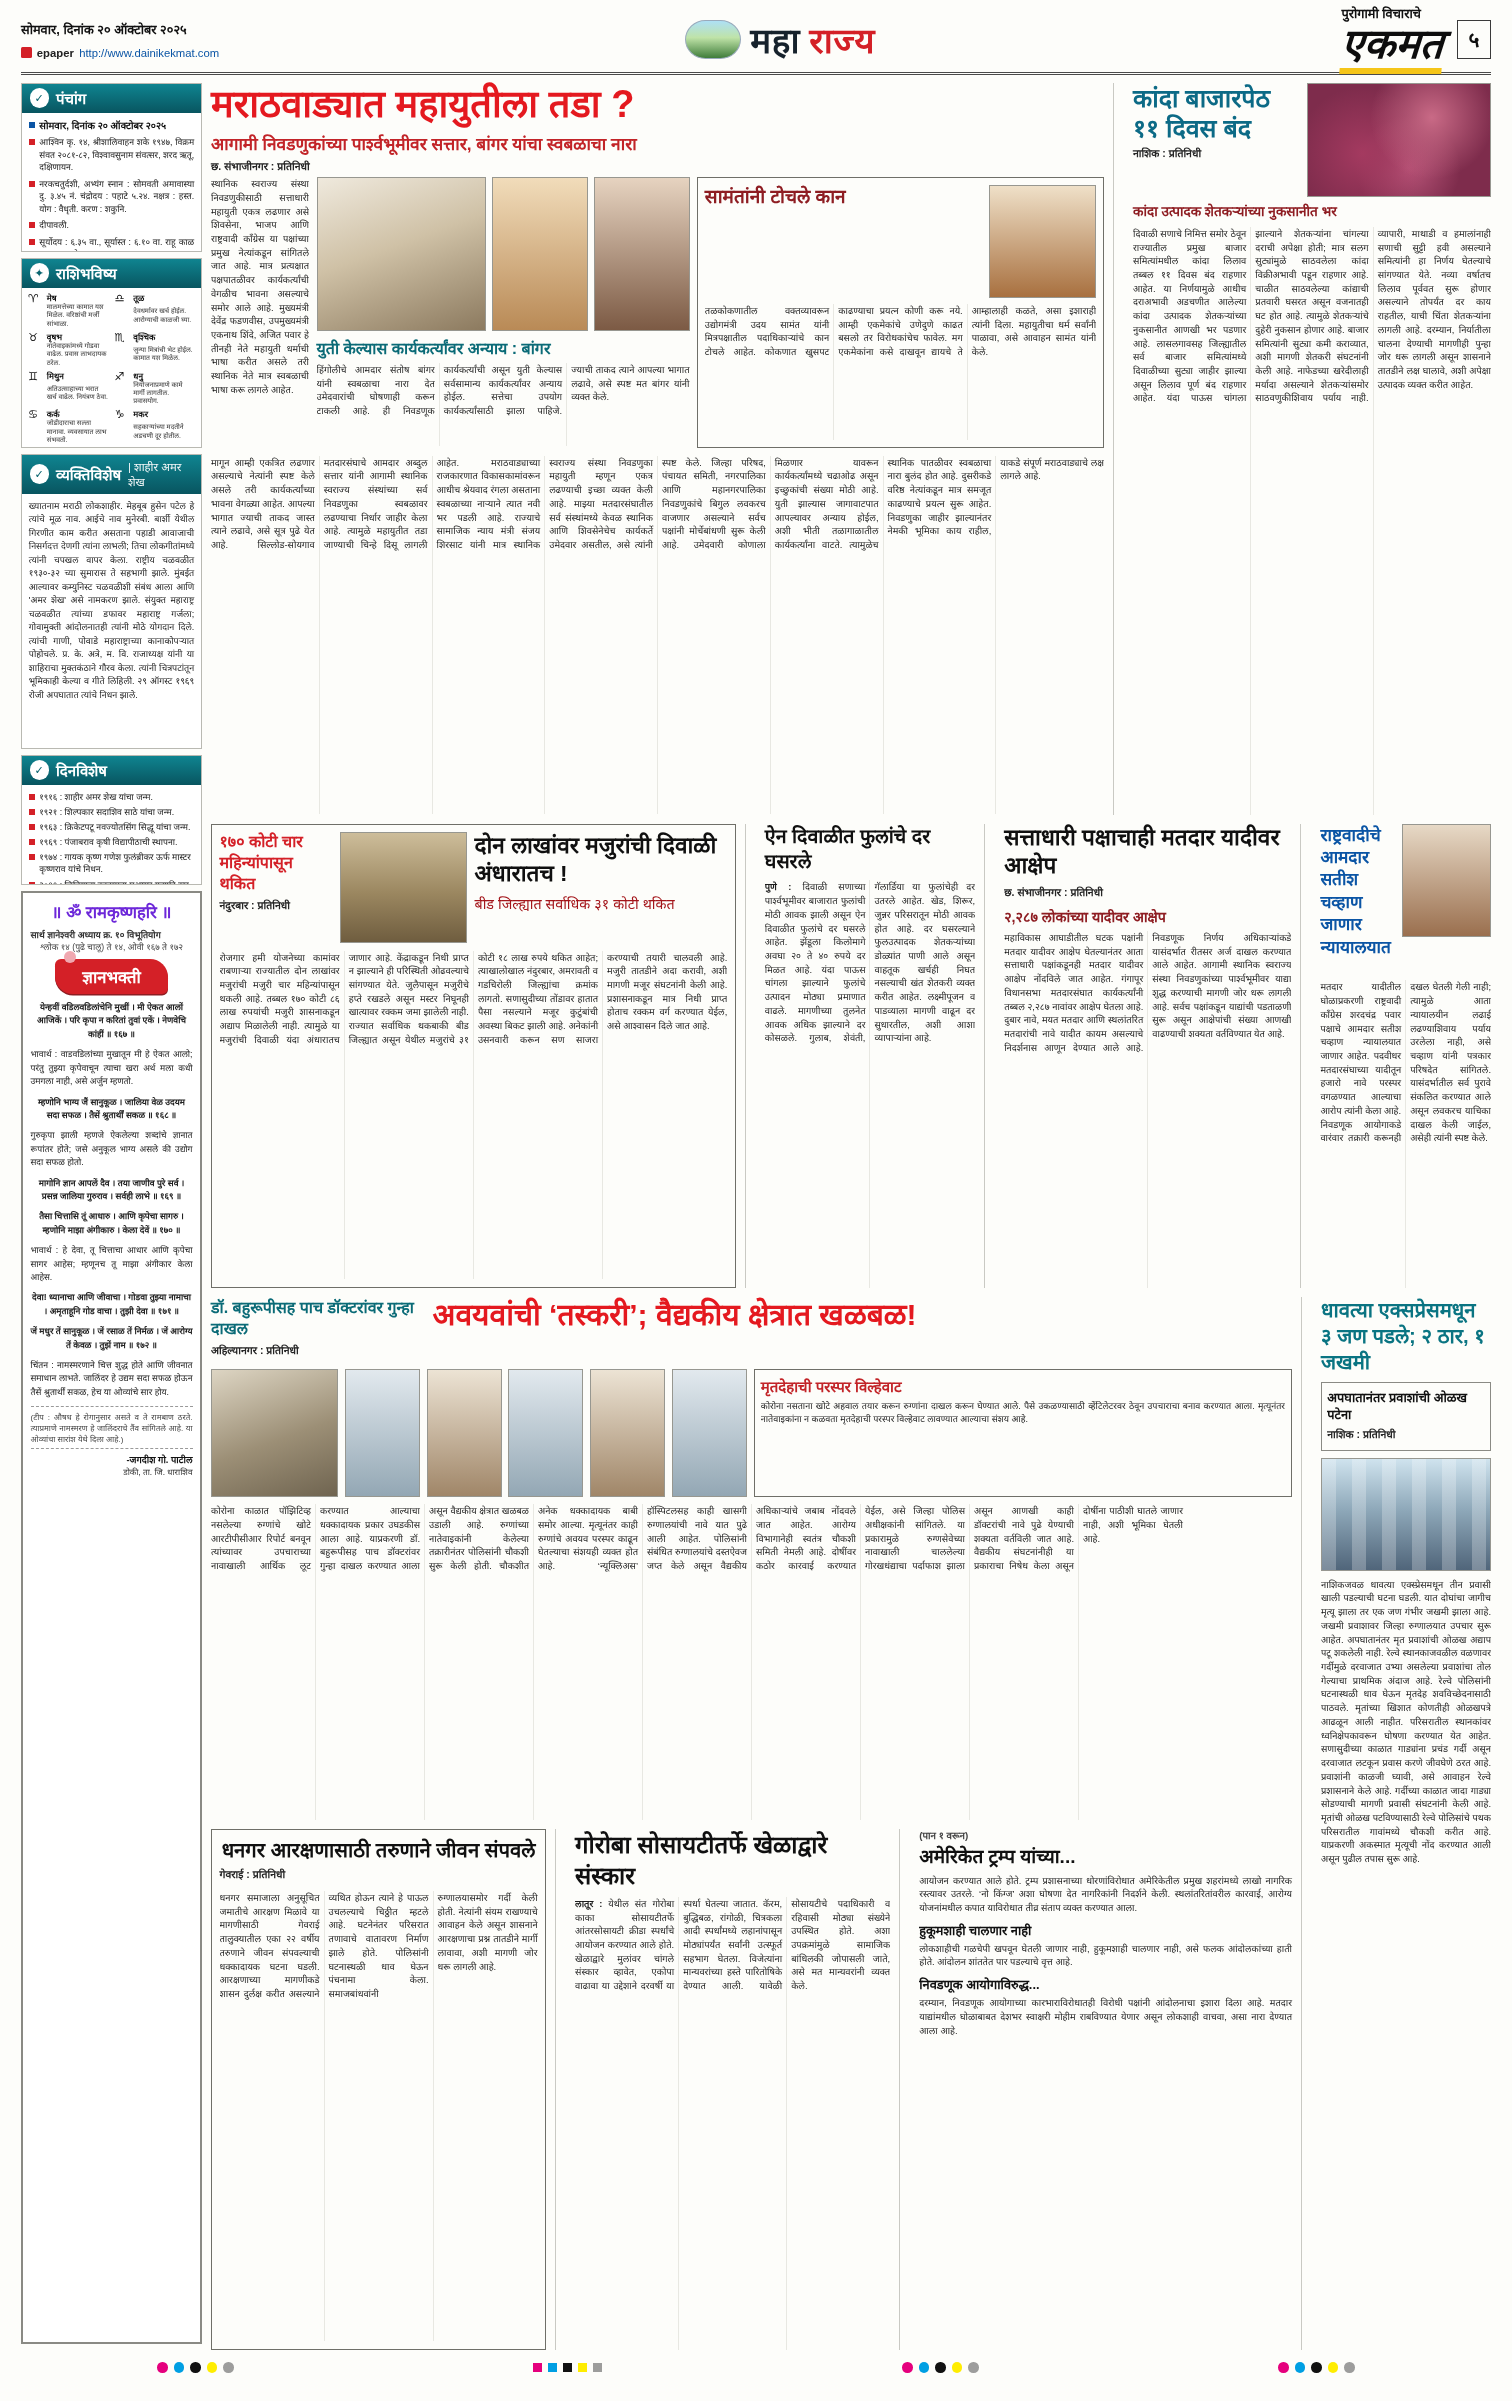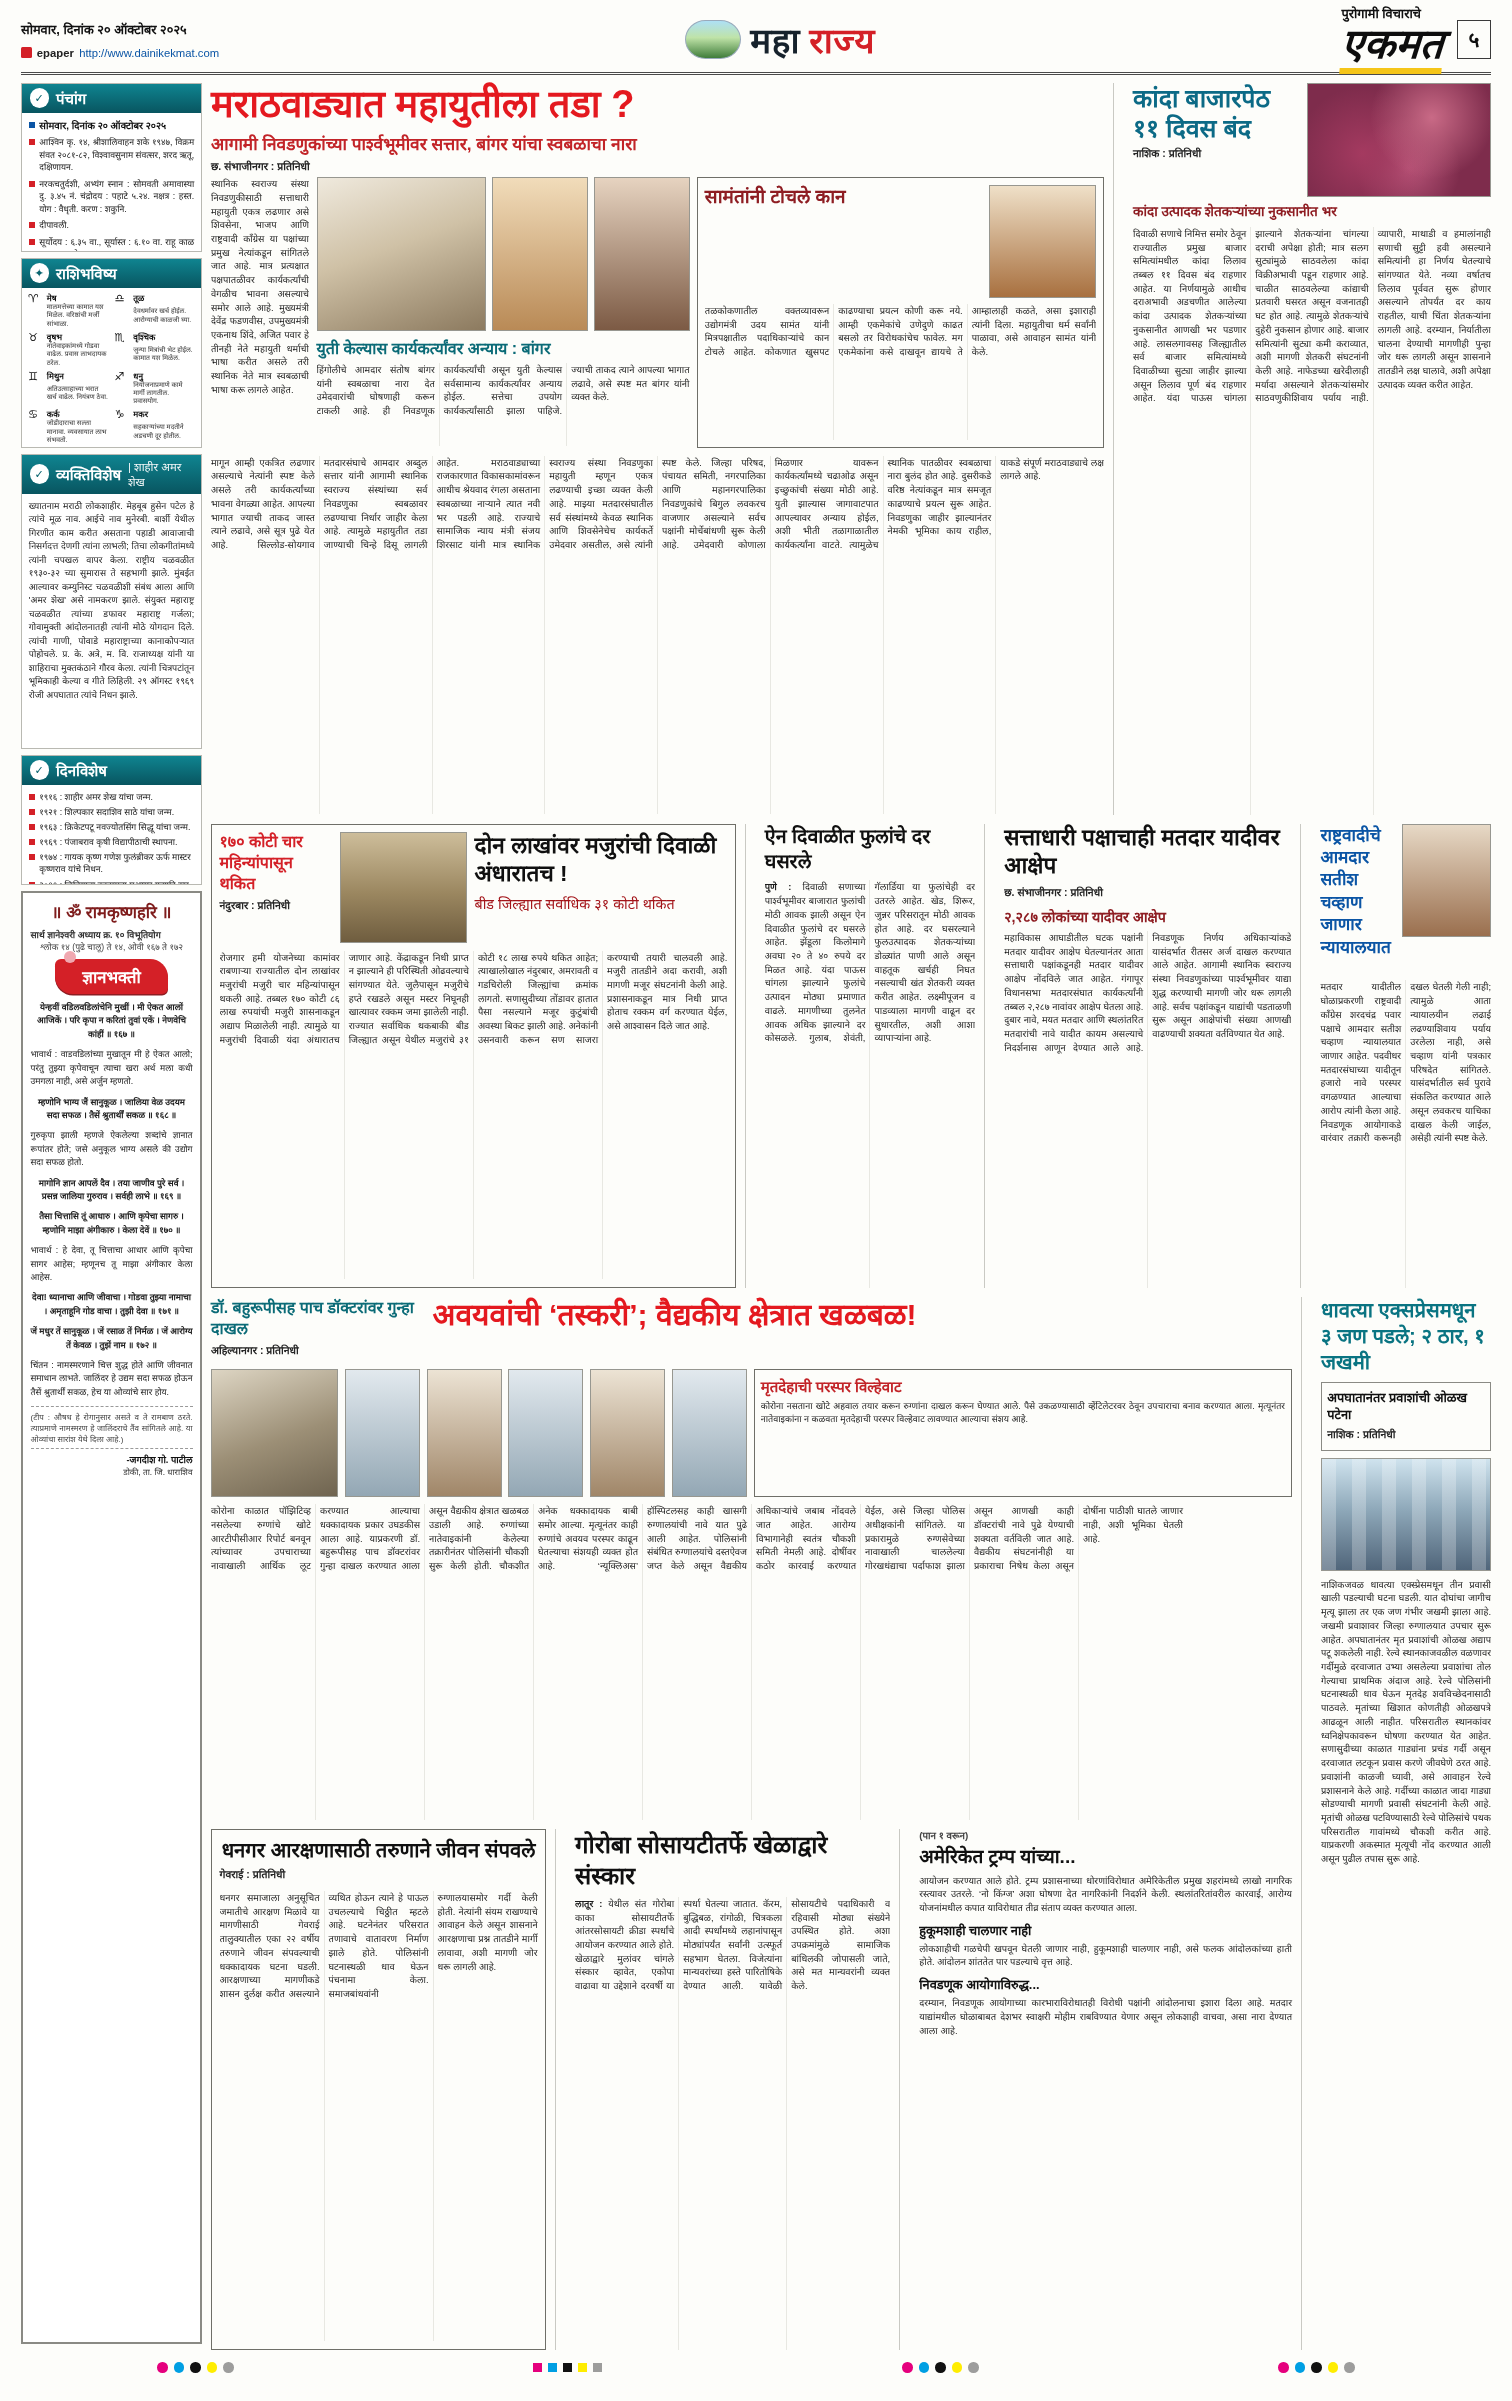"॥ ॐ रामकृष्णहरि ॥" .om-title { color: #7f1d1d -> #6d28d9 }
